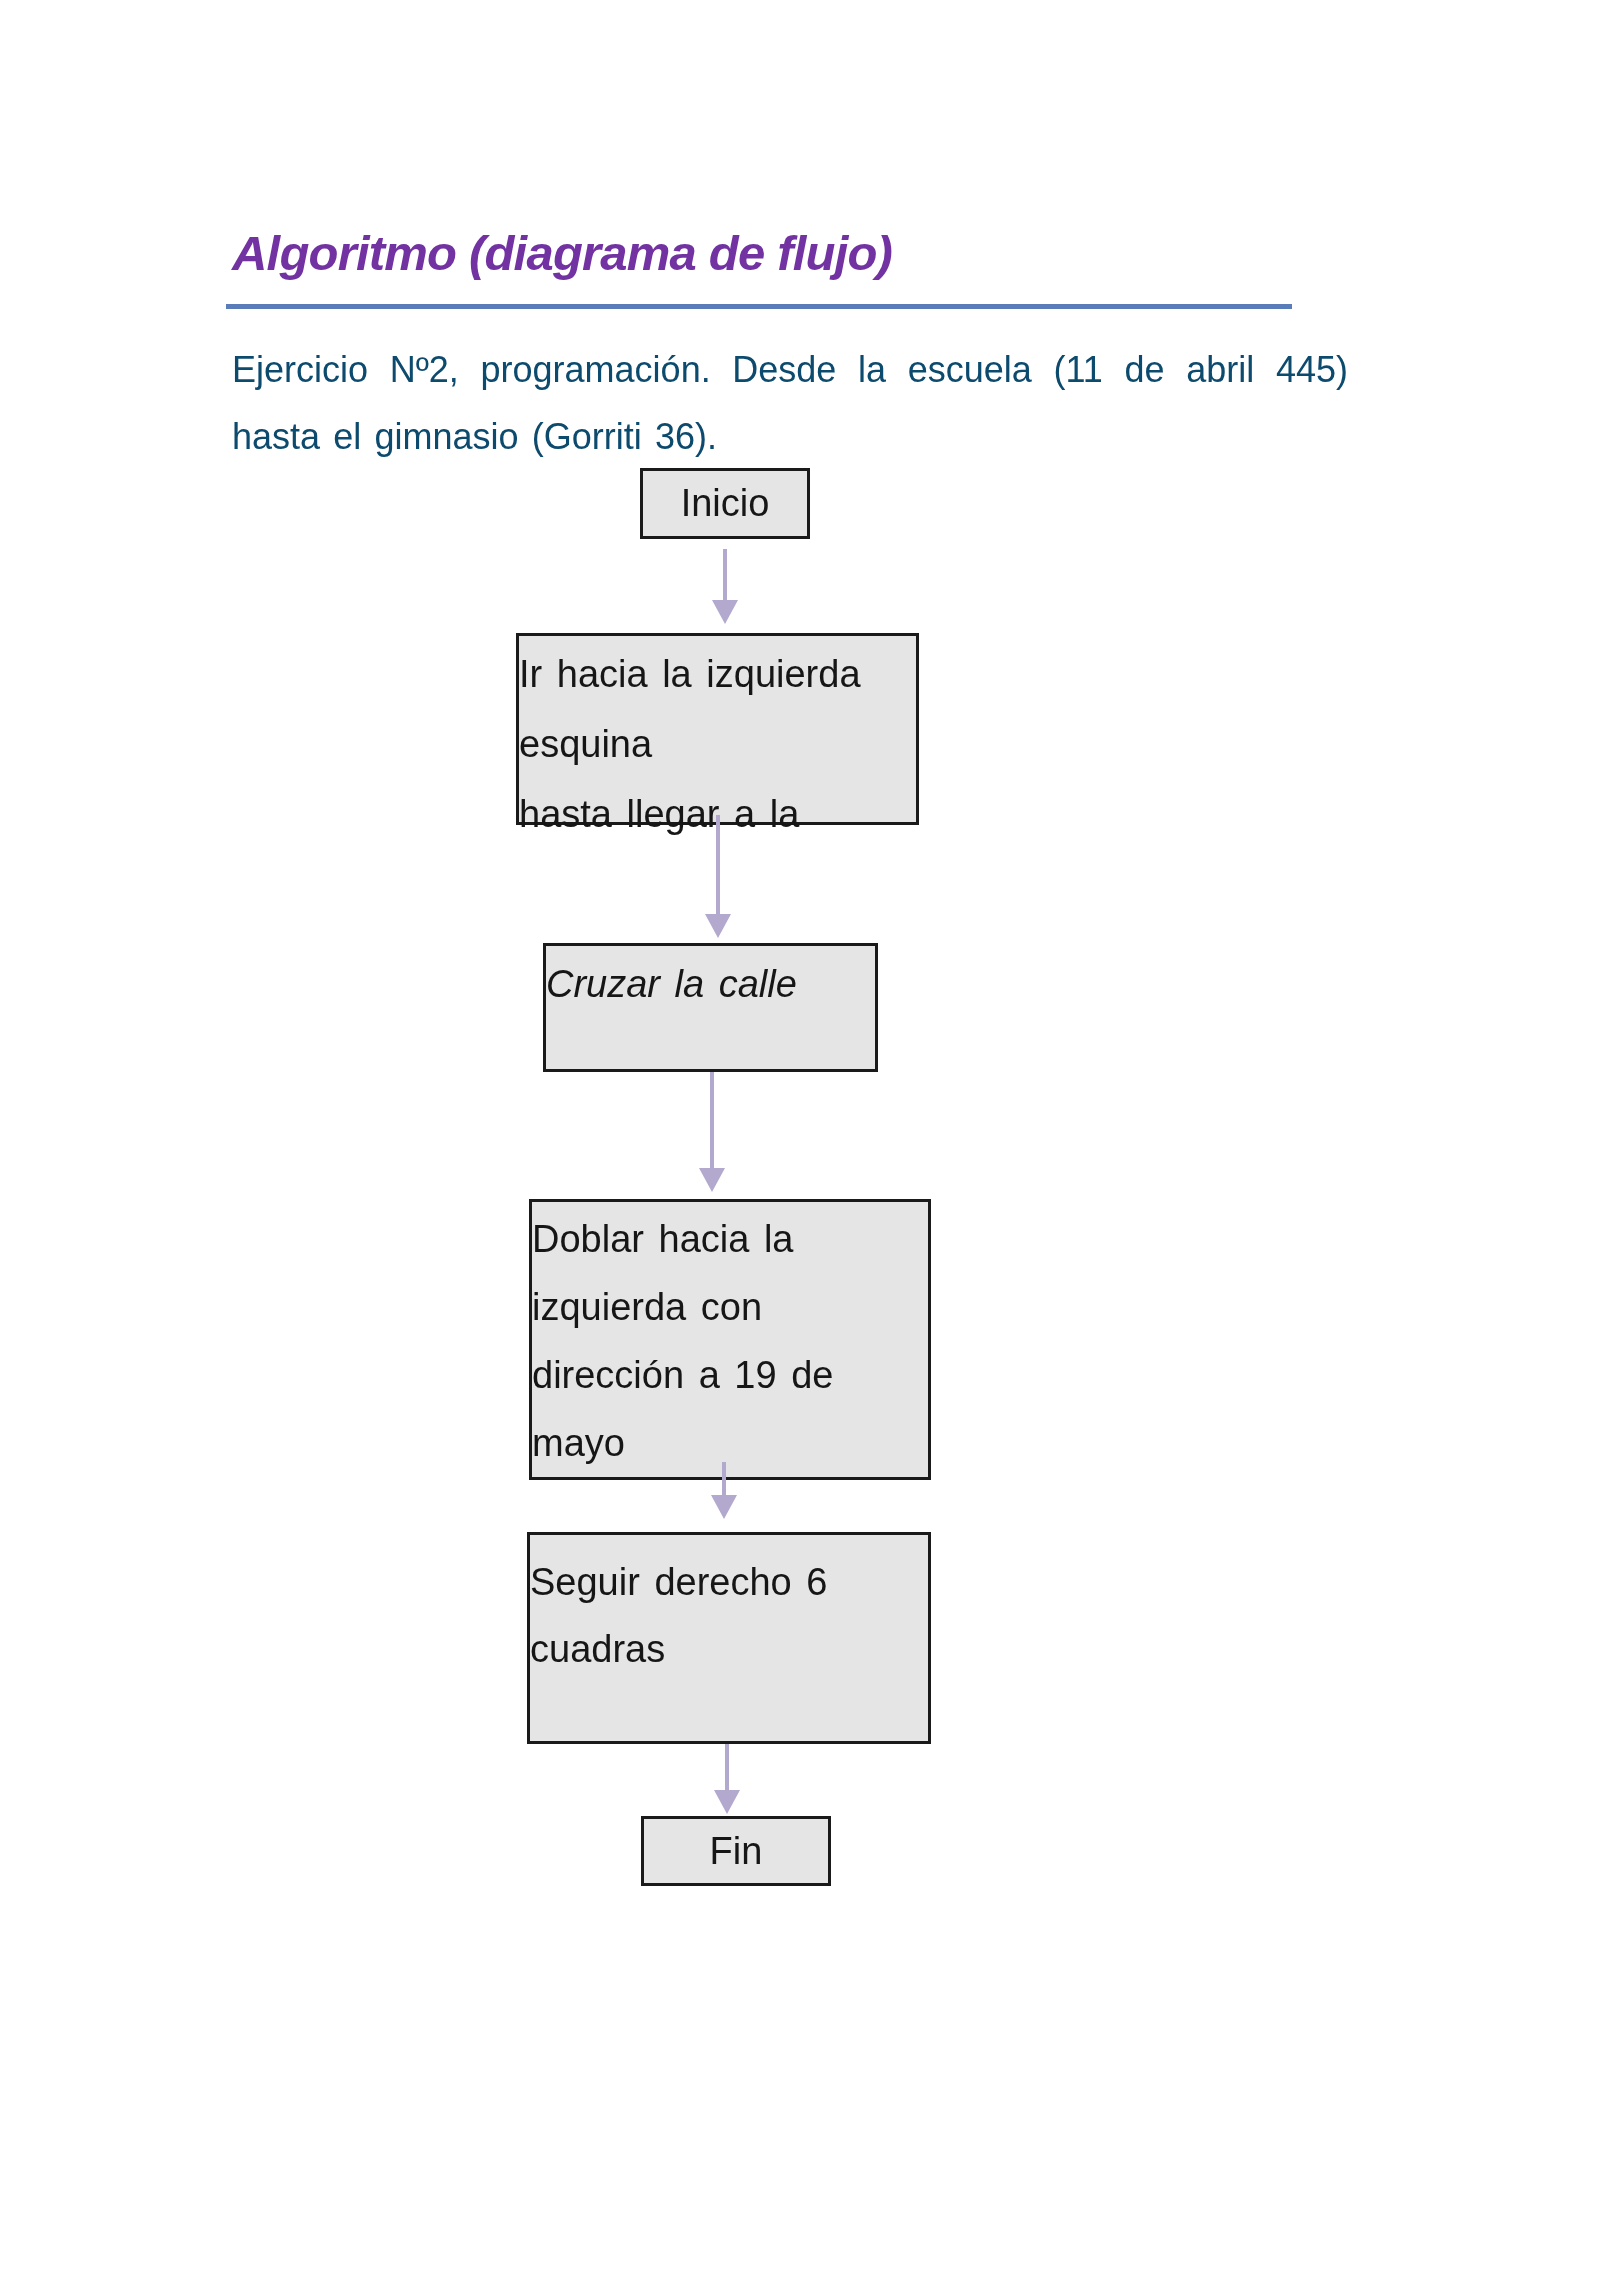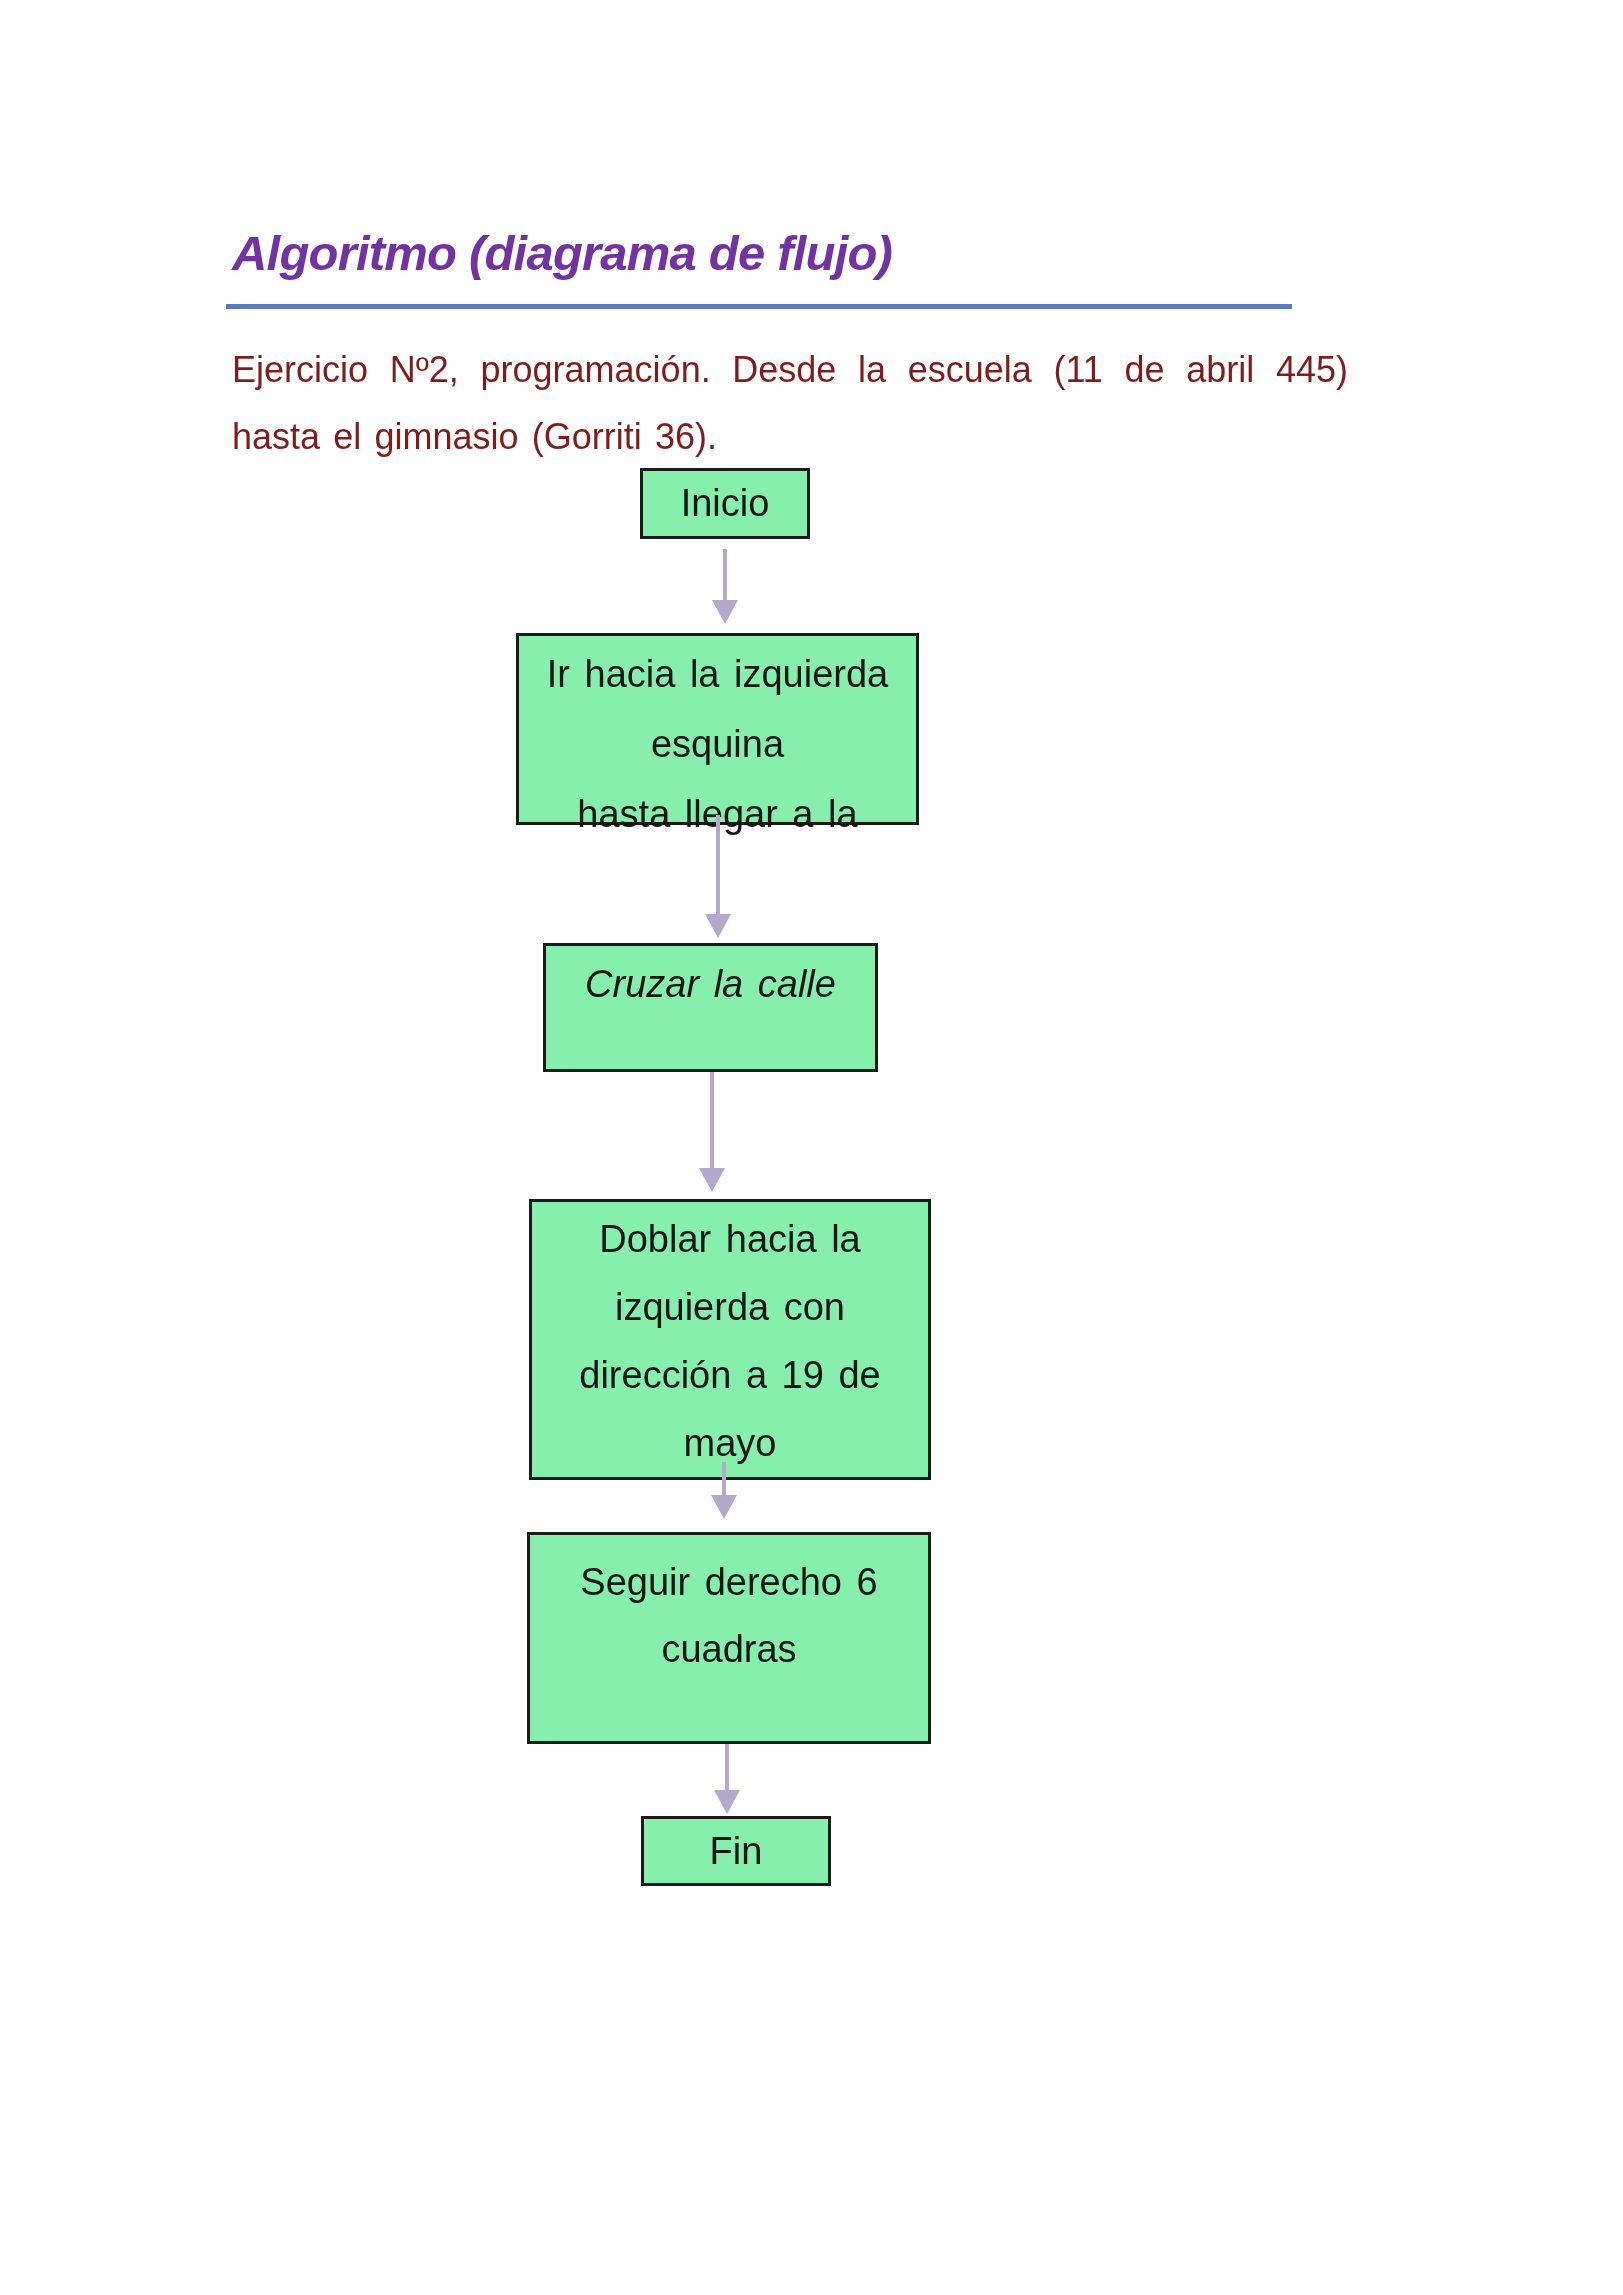"Ejercicio Nº2, programación. Desde la" .para { color: #7f1d1d -> #0c4a6e }
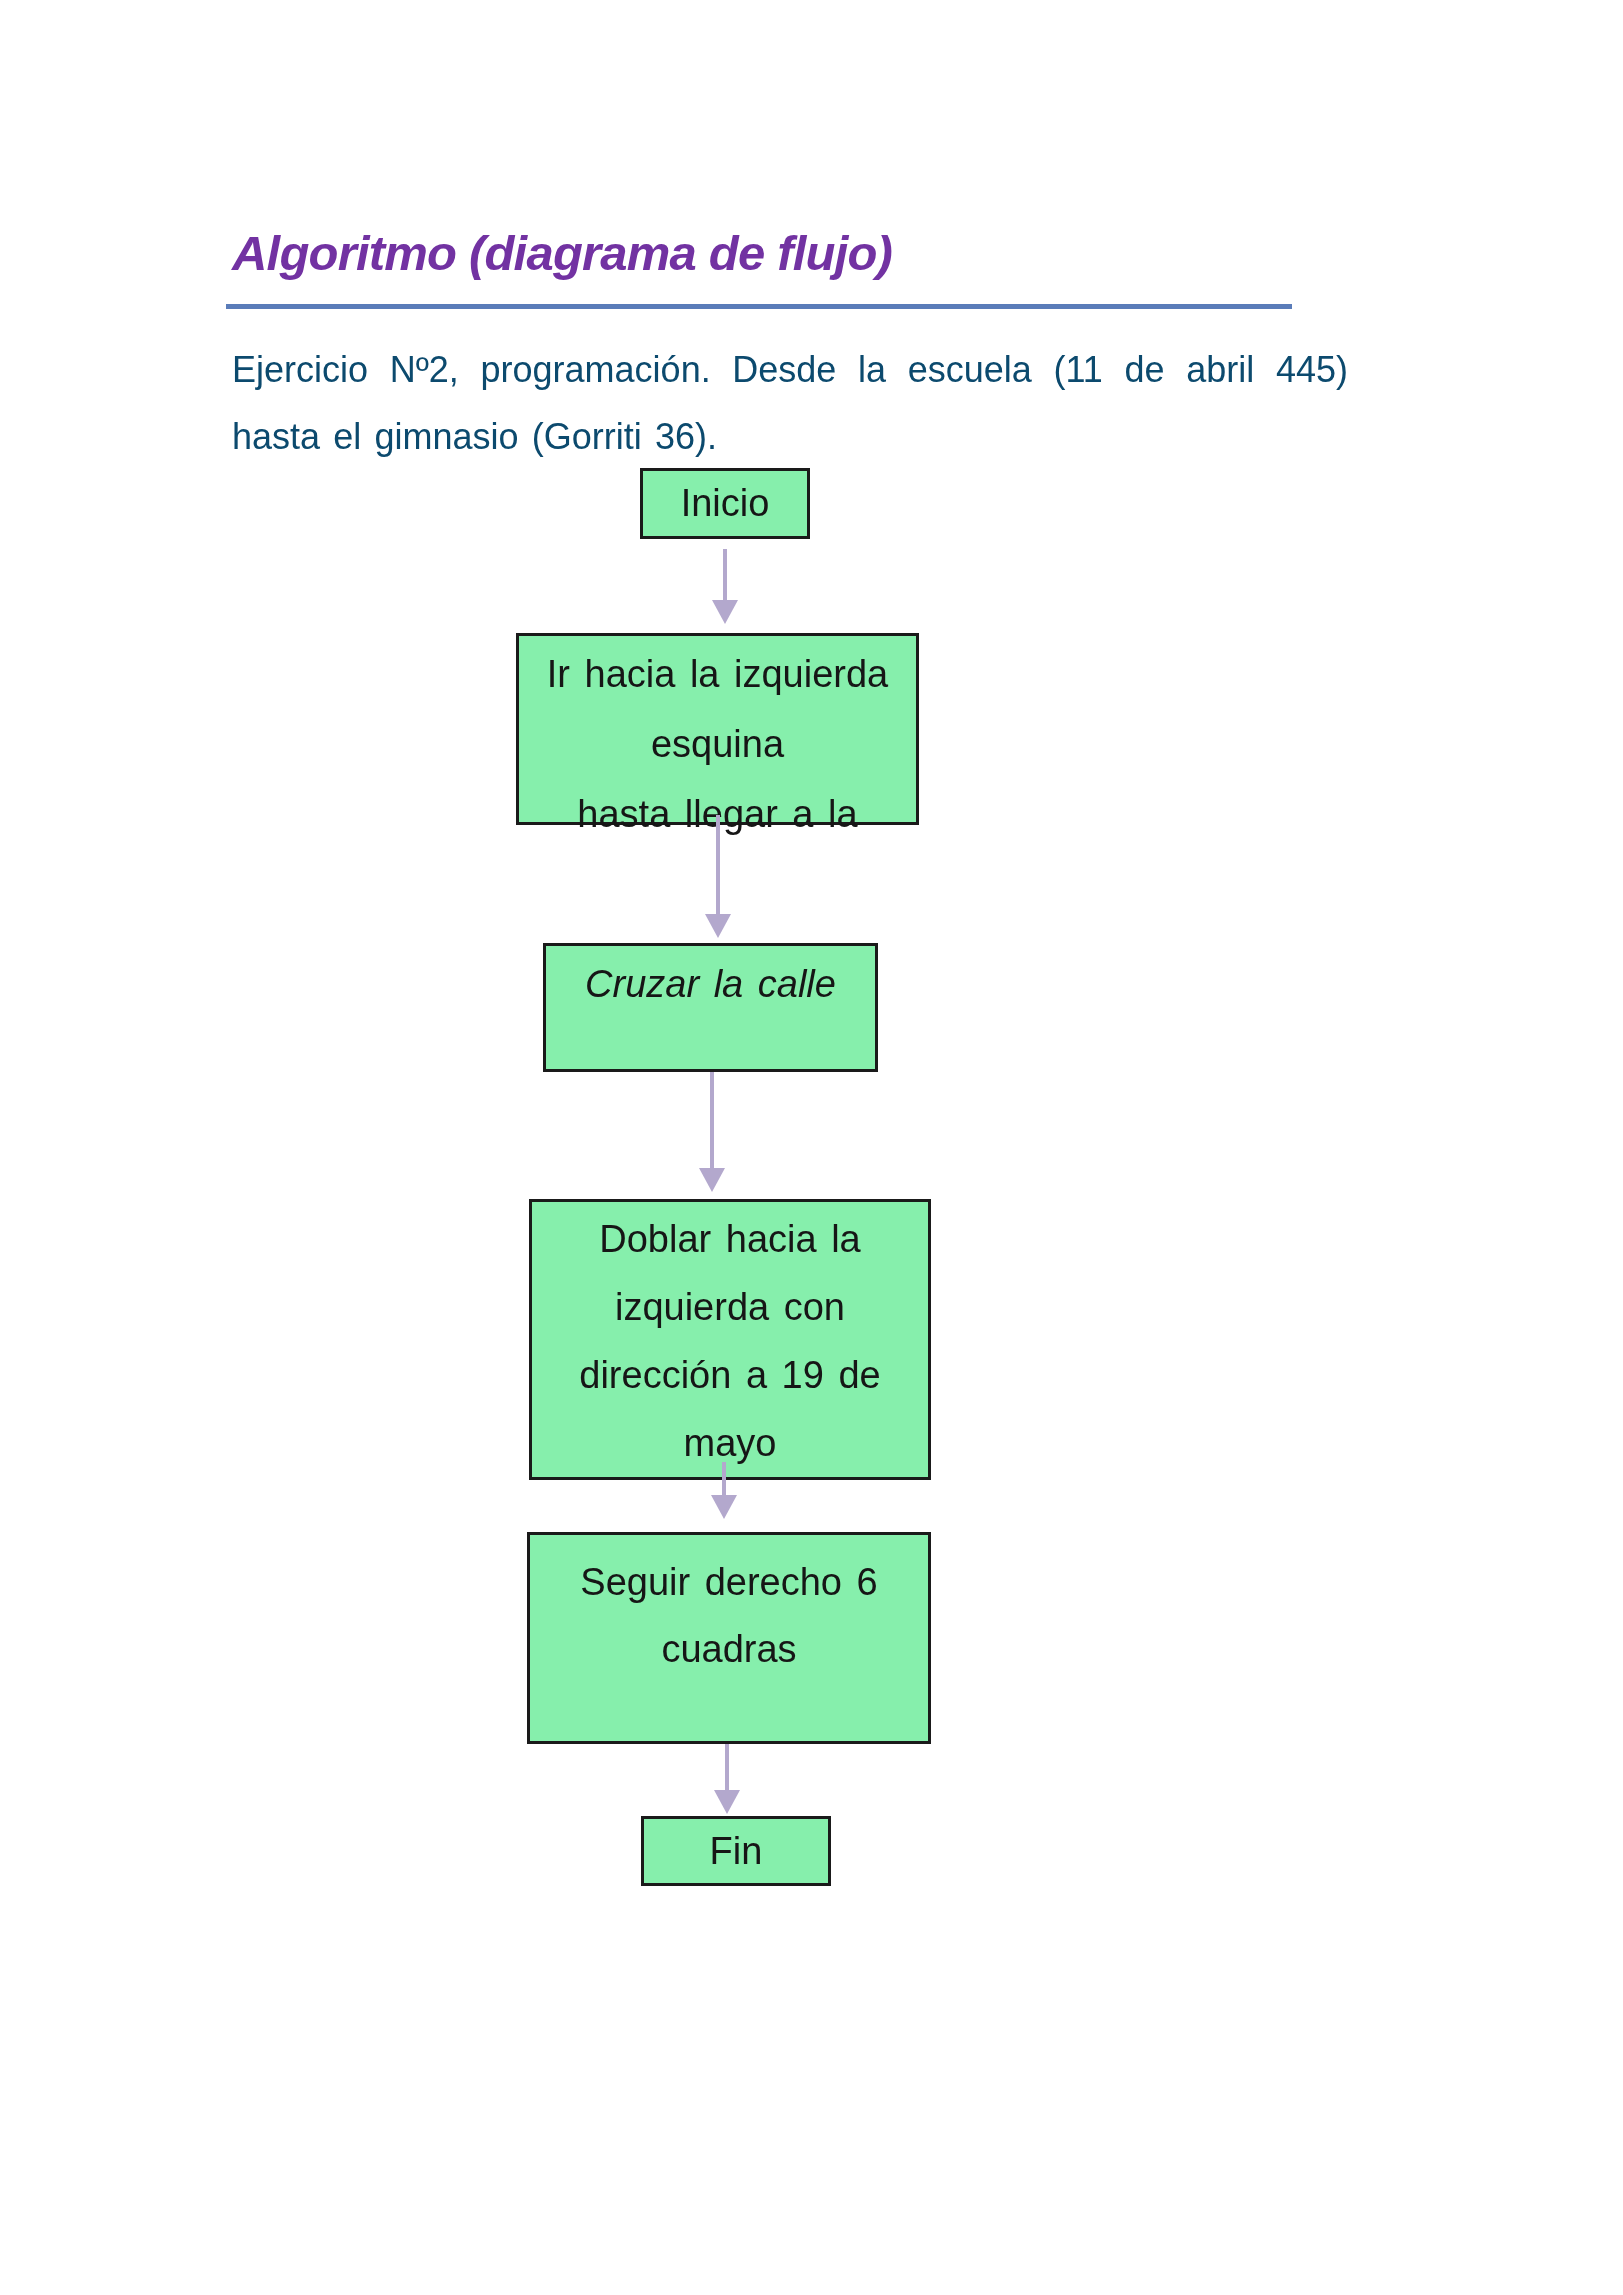"Inicio" .node { background: #86efac -> #e5e5e5; text-align: center -> left }
